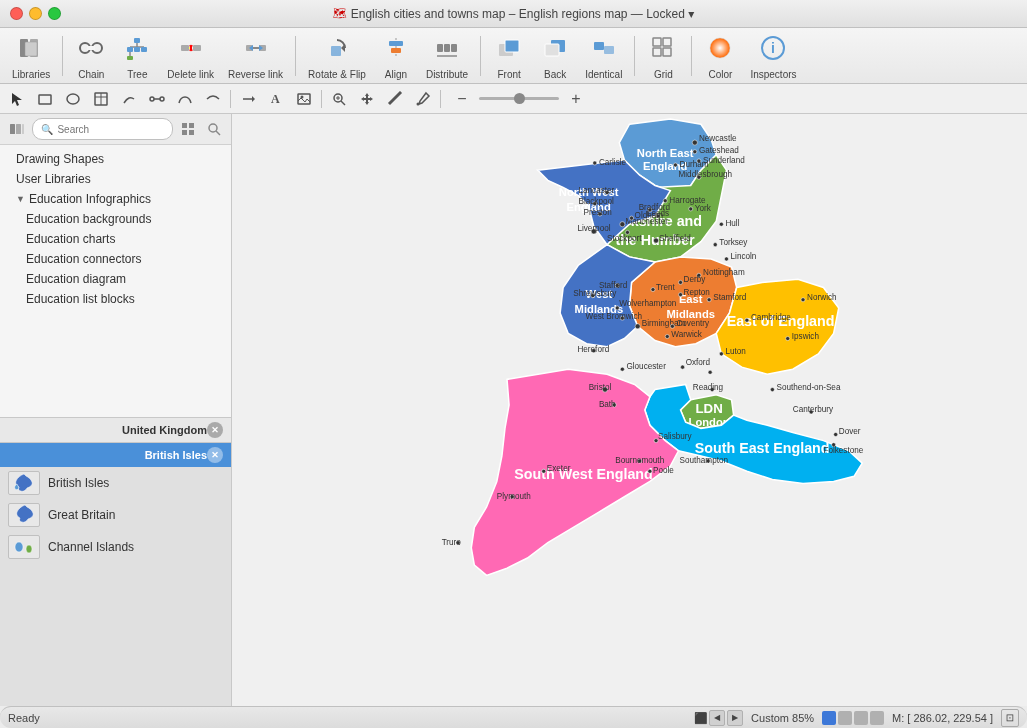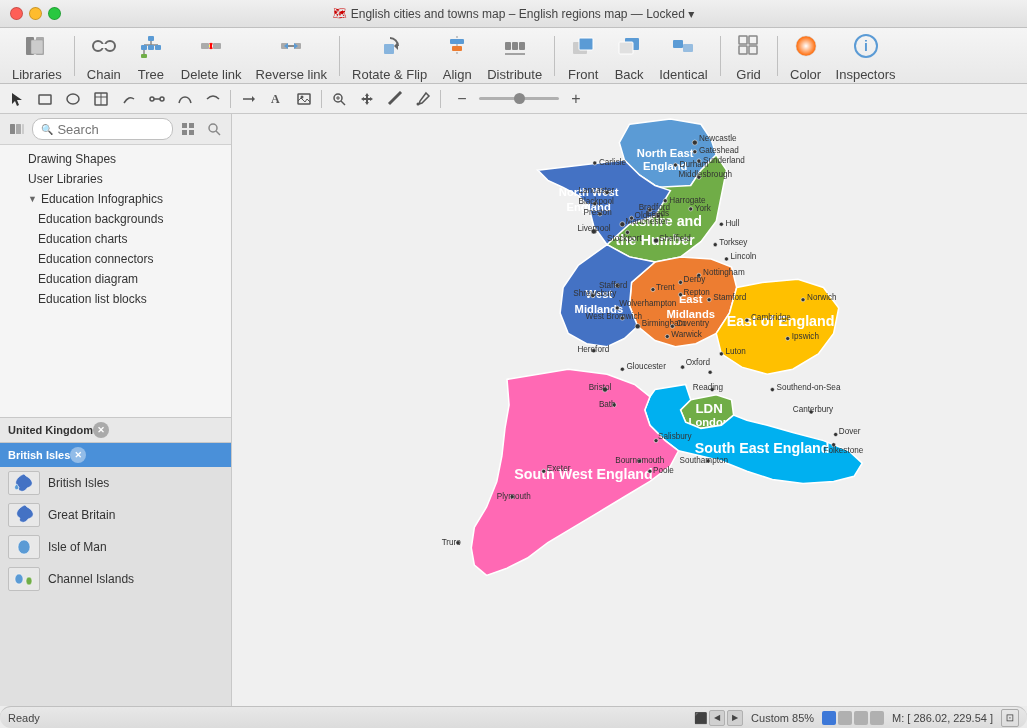"Libraries" .tool-label { font-size: 13px -> 10px }
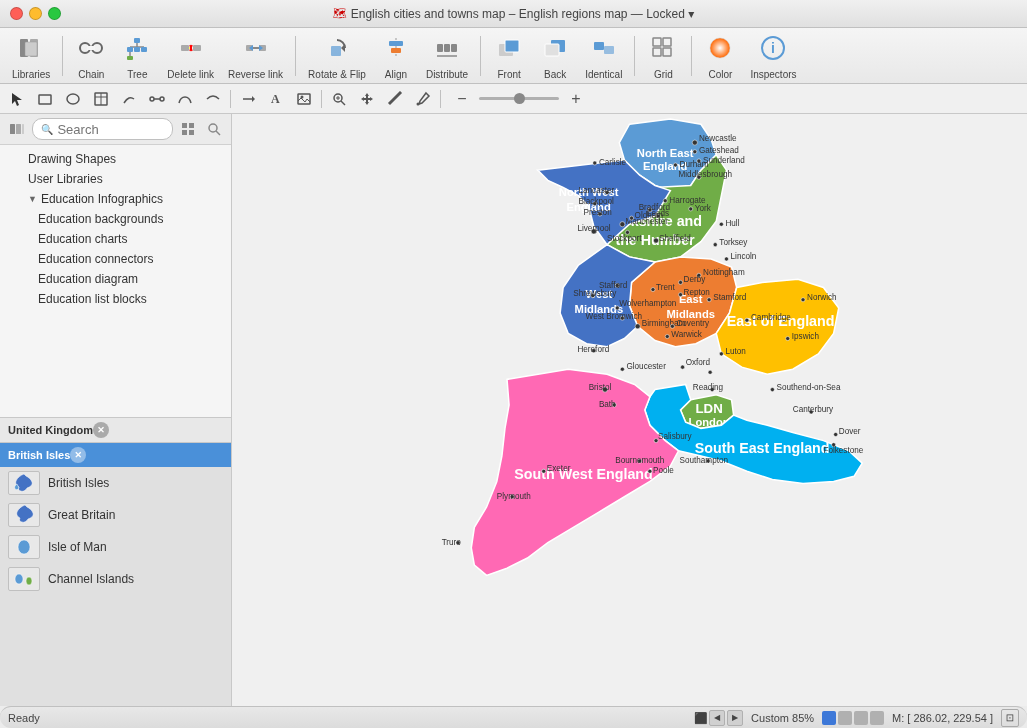"Search" .search-box input { font-size: 13px -> 10px }
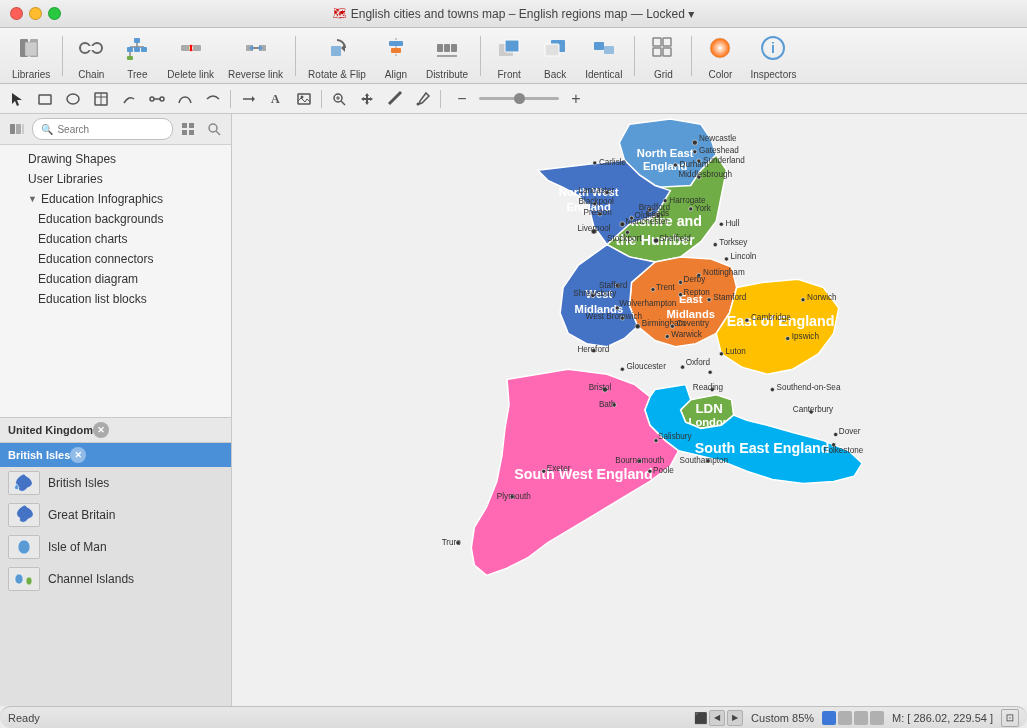"Drawing Shapes" .sidebar-tree { padding: 4px 16px -> 4px 4px }
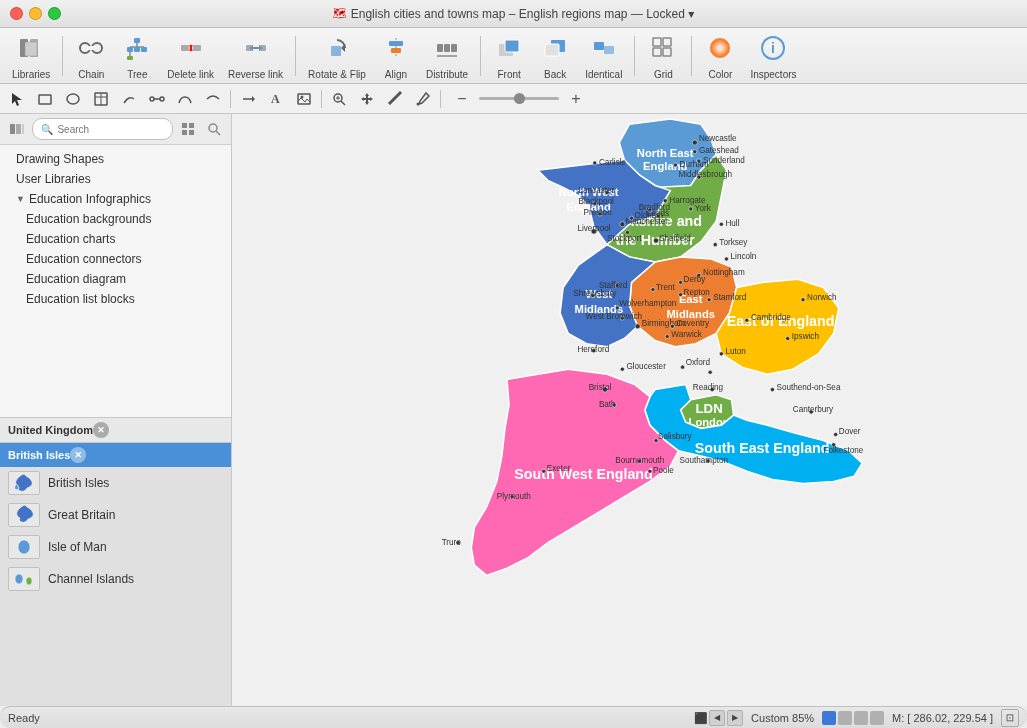"United Kingdom" .lib-header { justify-content: flex-start -> flex-end }
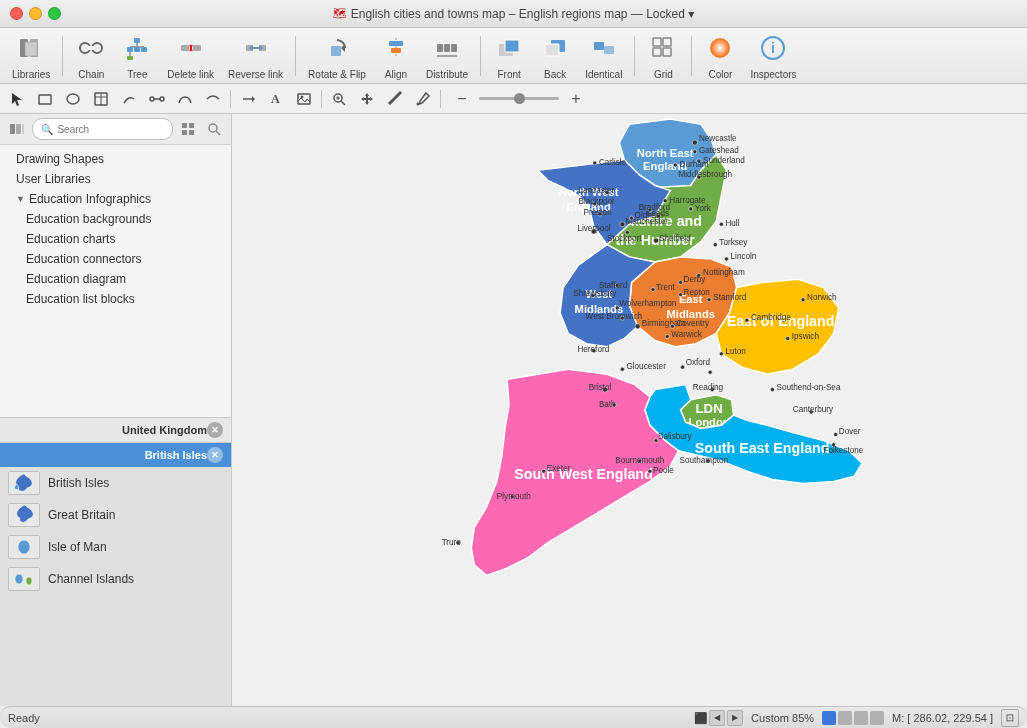"Isle of Man" div.lib-item { html: <div> <div> <svg> <ellipse></ellipse> </svg> </div> <span>Isle of Man</span> </div> -> none }
